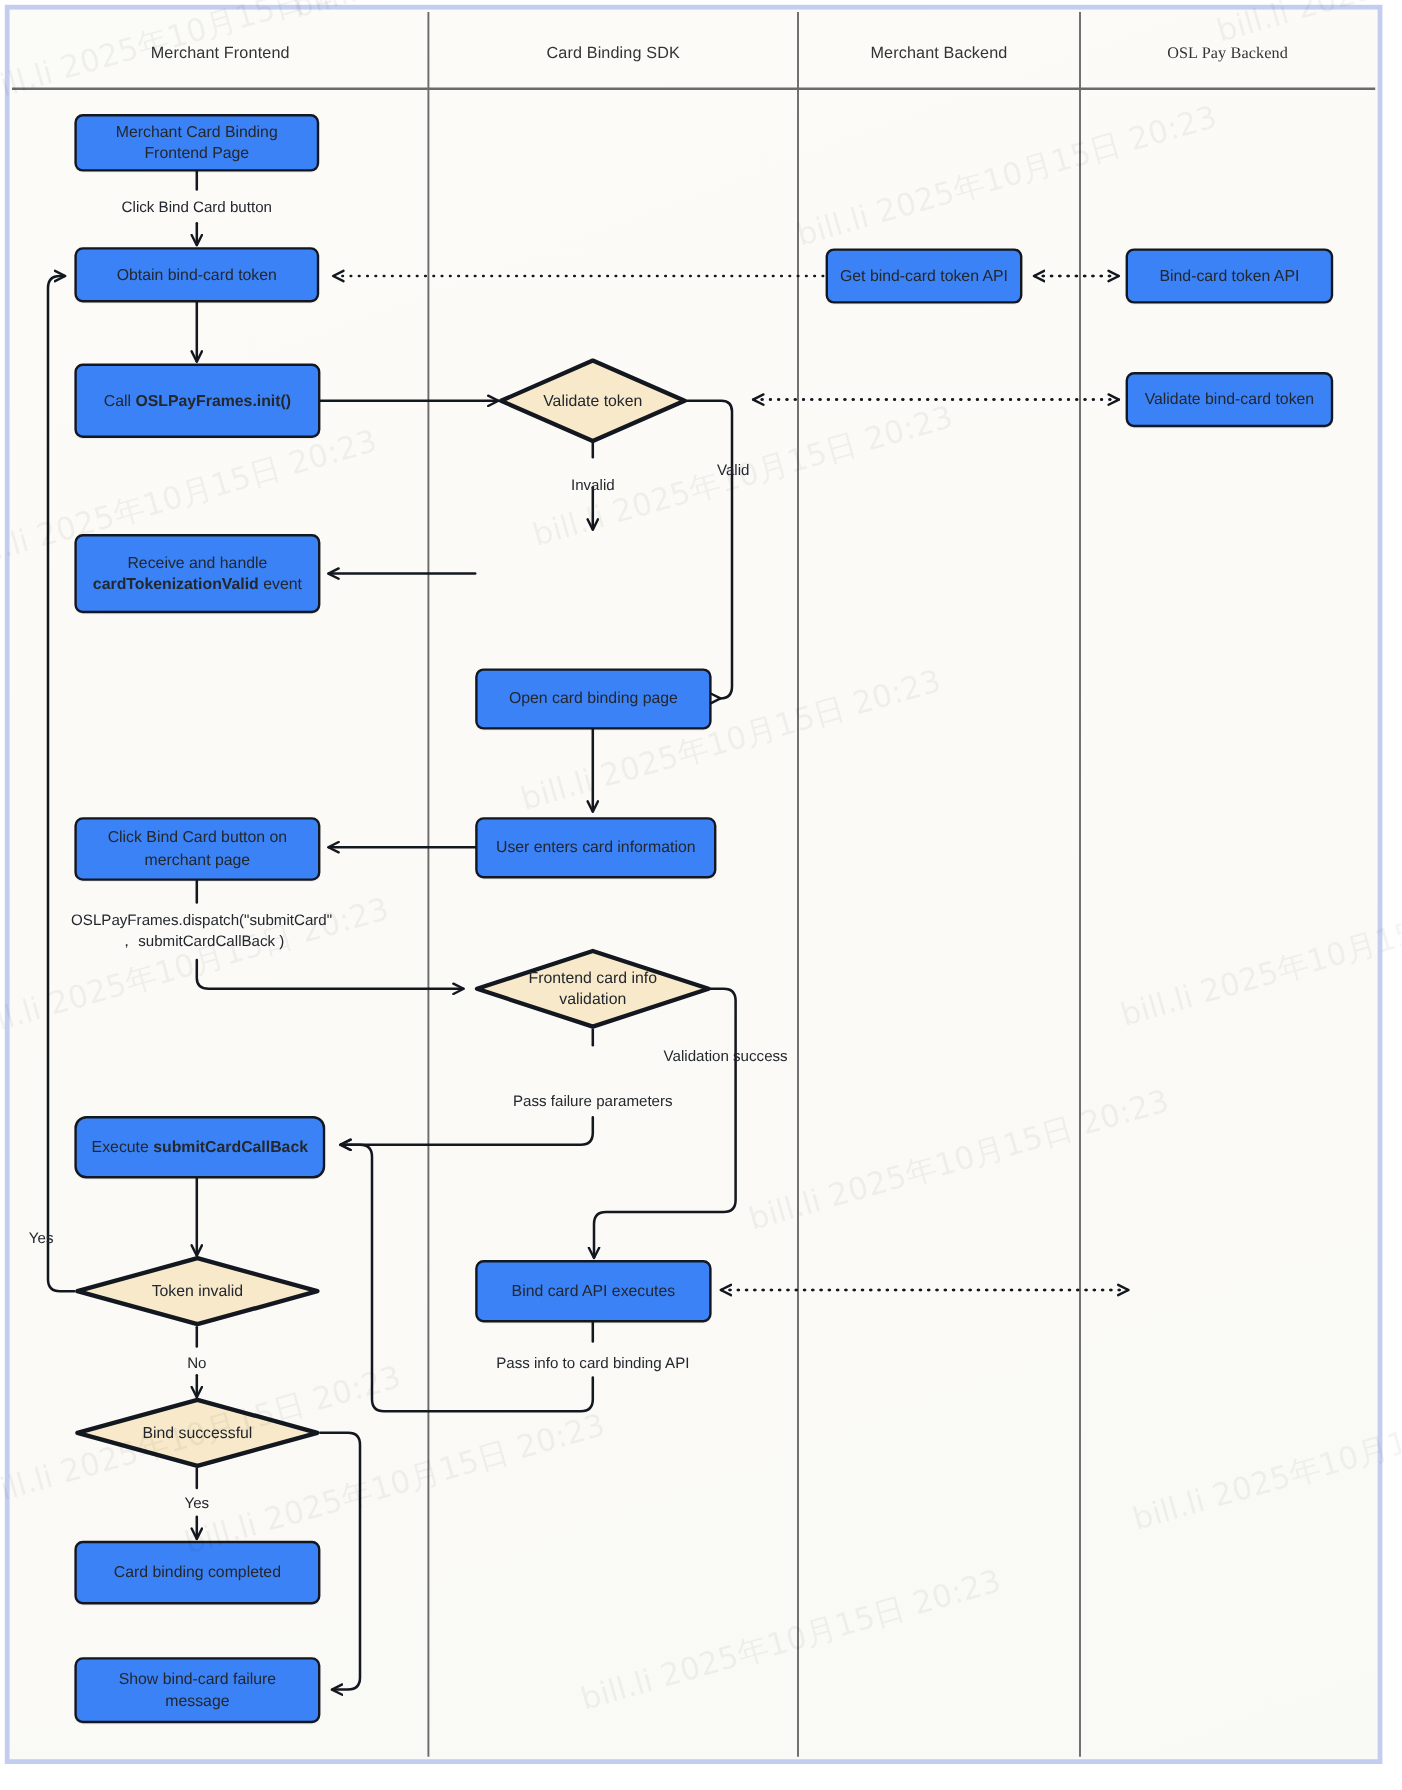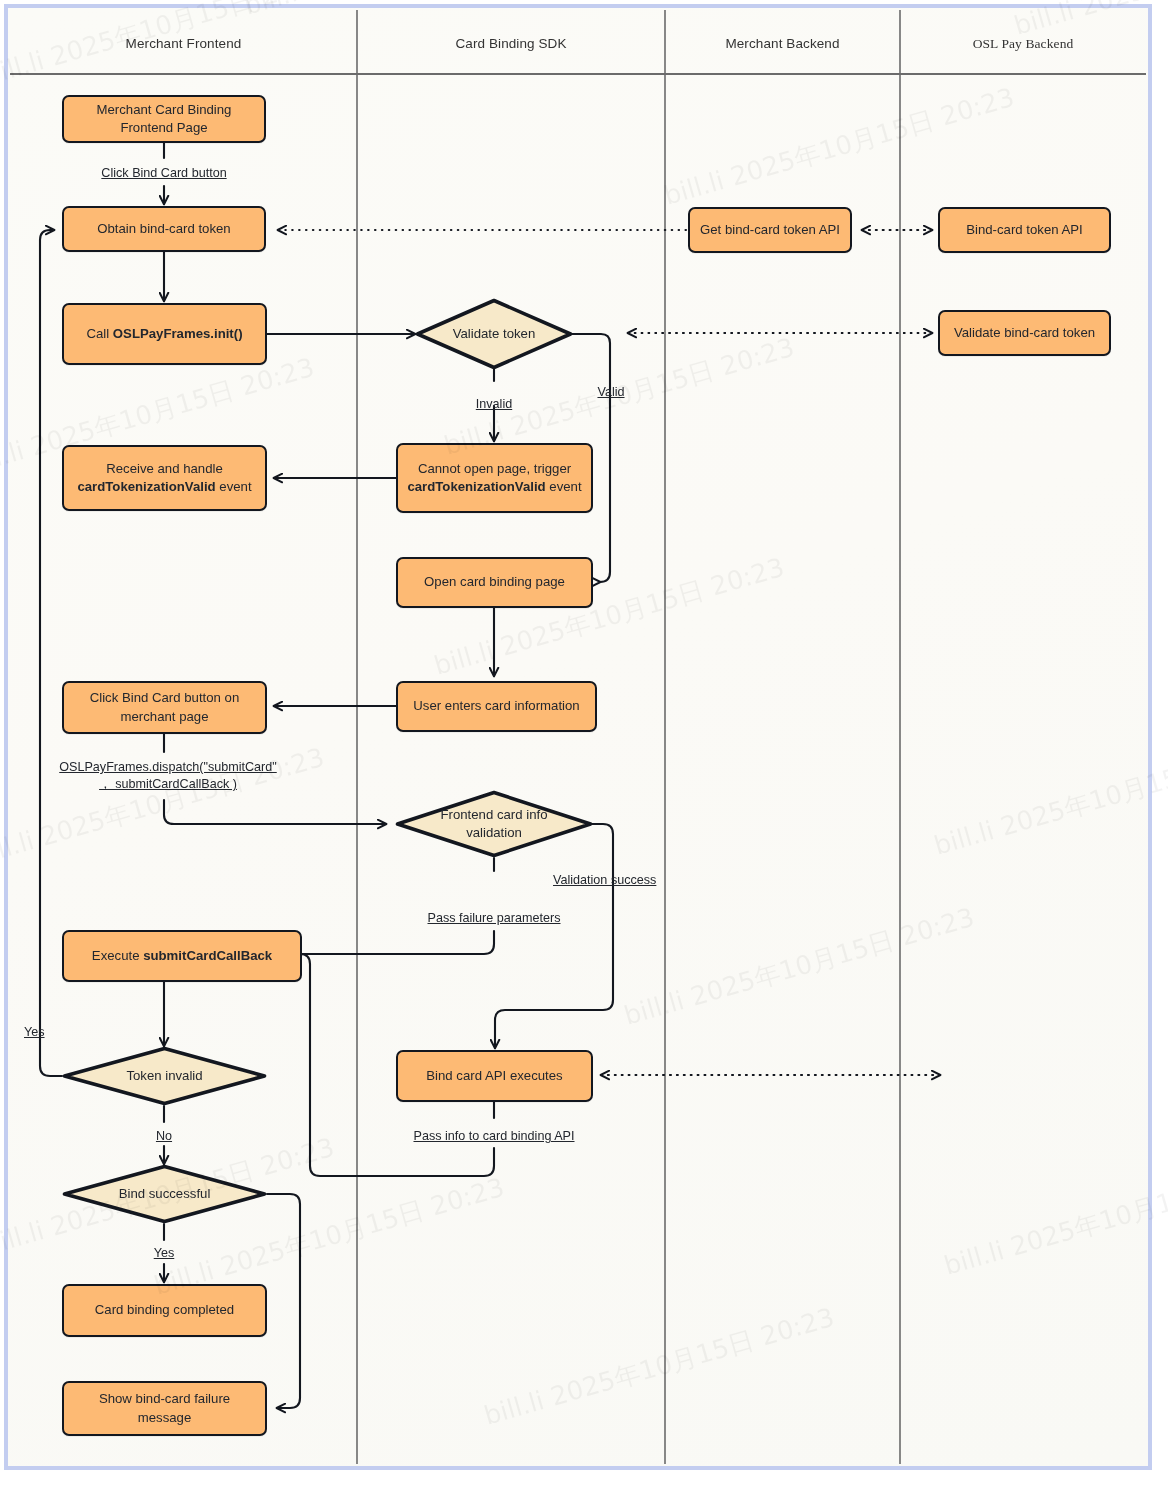"Merchant Card Binding Frontend Page" .proc { background: #fdba74 -> #3b82f6 }
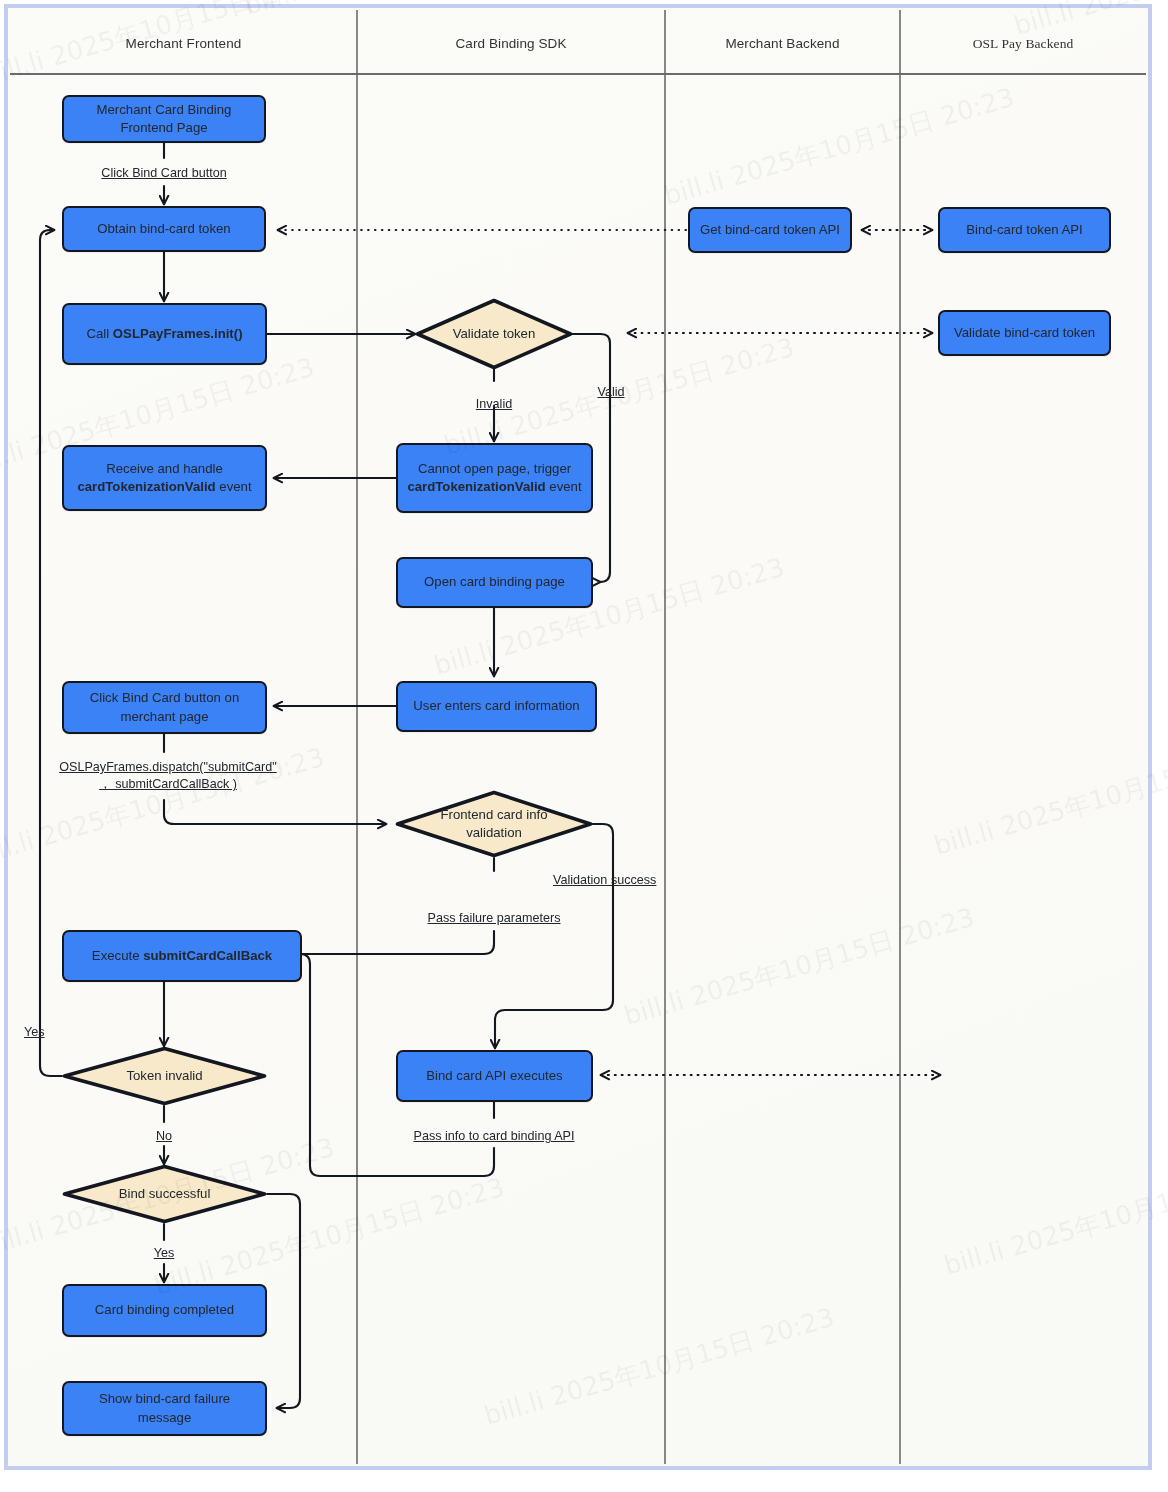"Click Bind Card button" .edgelabel { text-decoration: underline -> none }
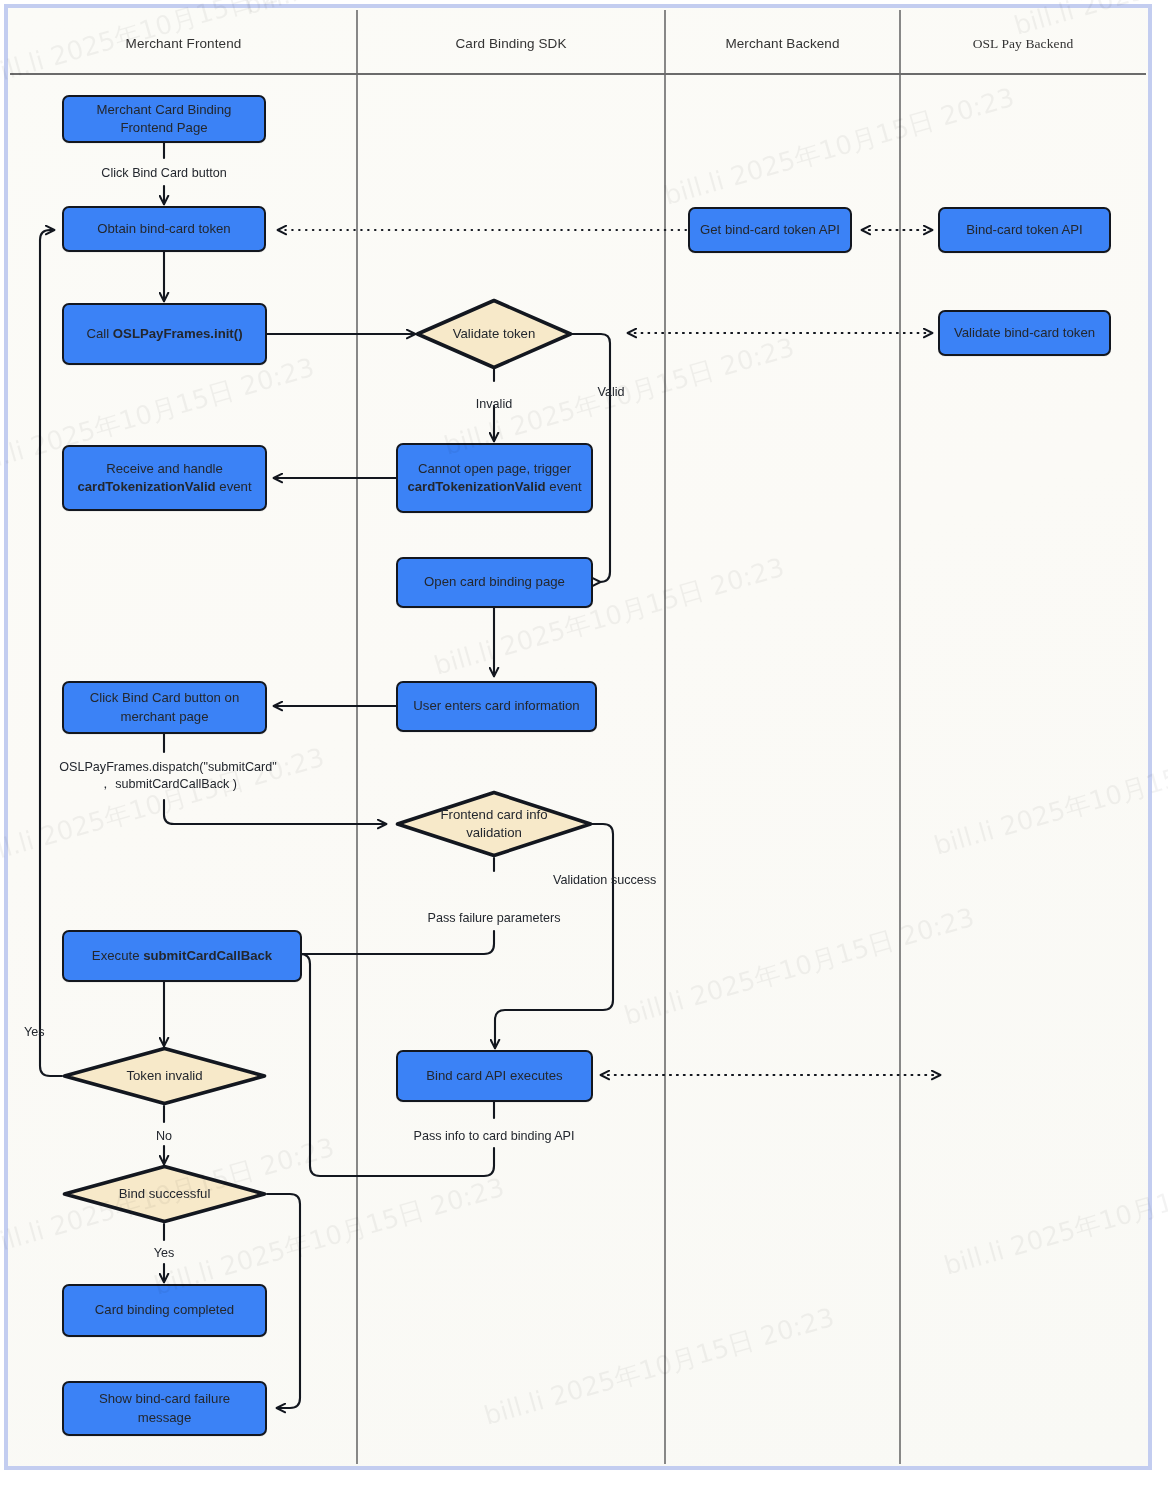"Cannot open page, trigger" div.node { html: <div> <span><span>Cannot open page, trigger </span><b>cardTokenizationValid</b><span> event</span></span> </div> -> none }
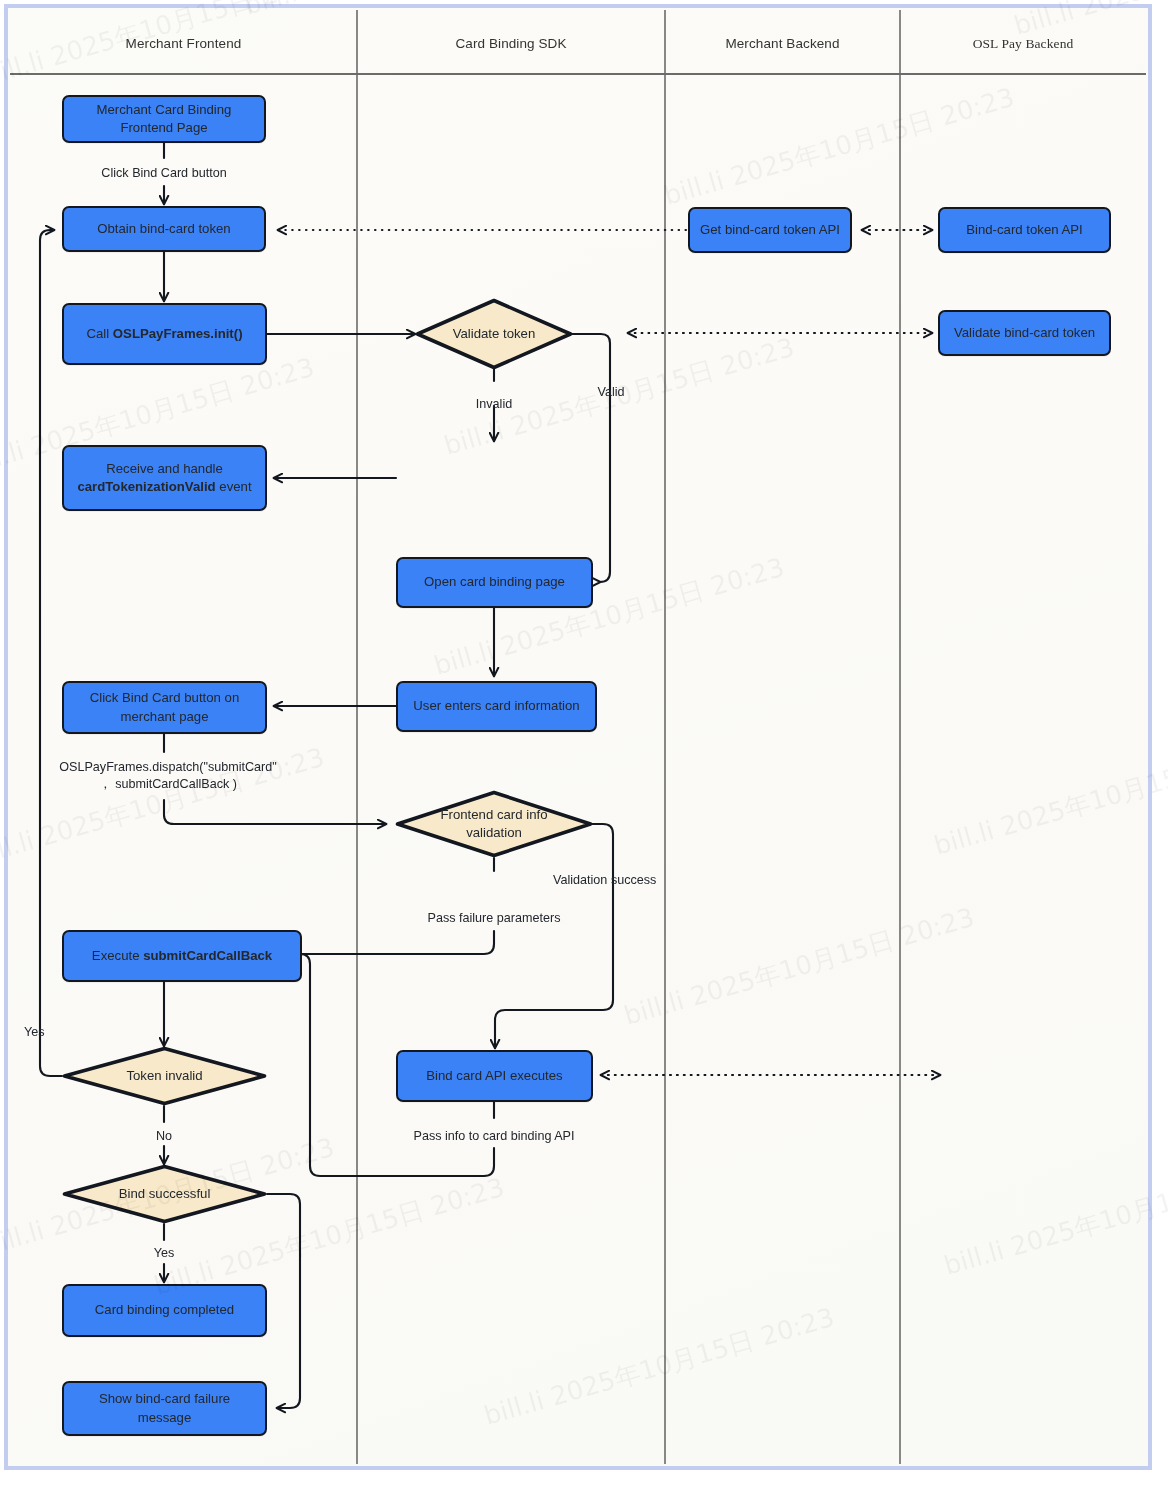"Execute submitCardCallBack" div.node { border-radius: none -> 10px; width: 240px -> 209px }
